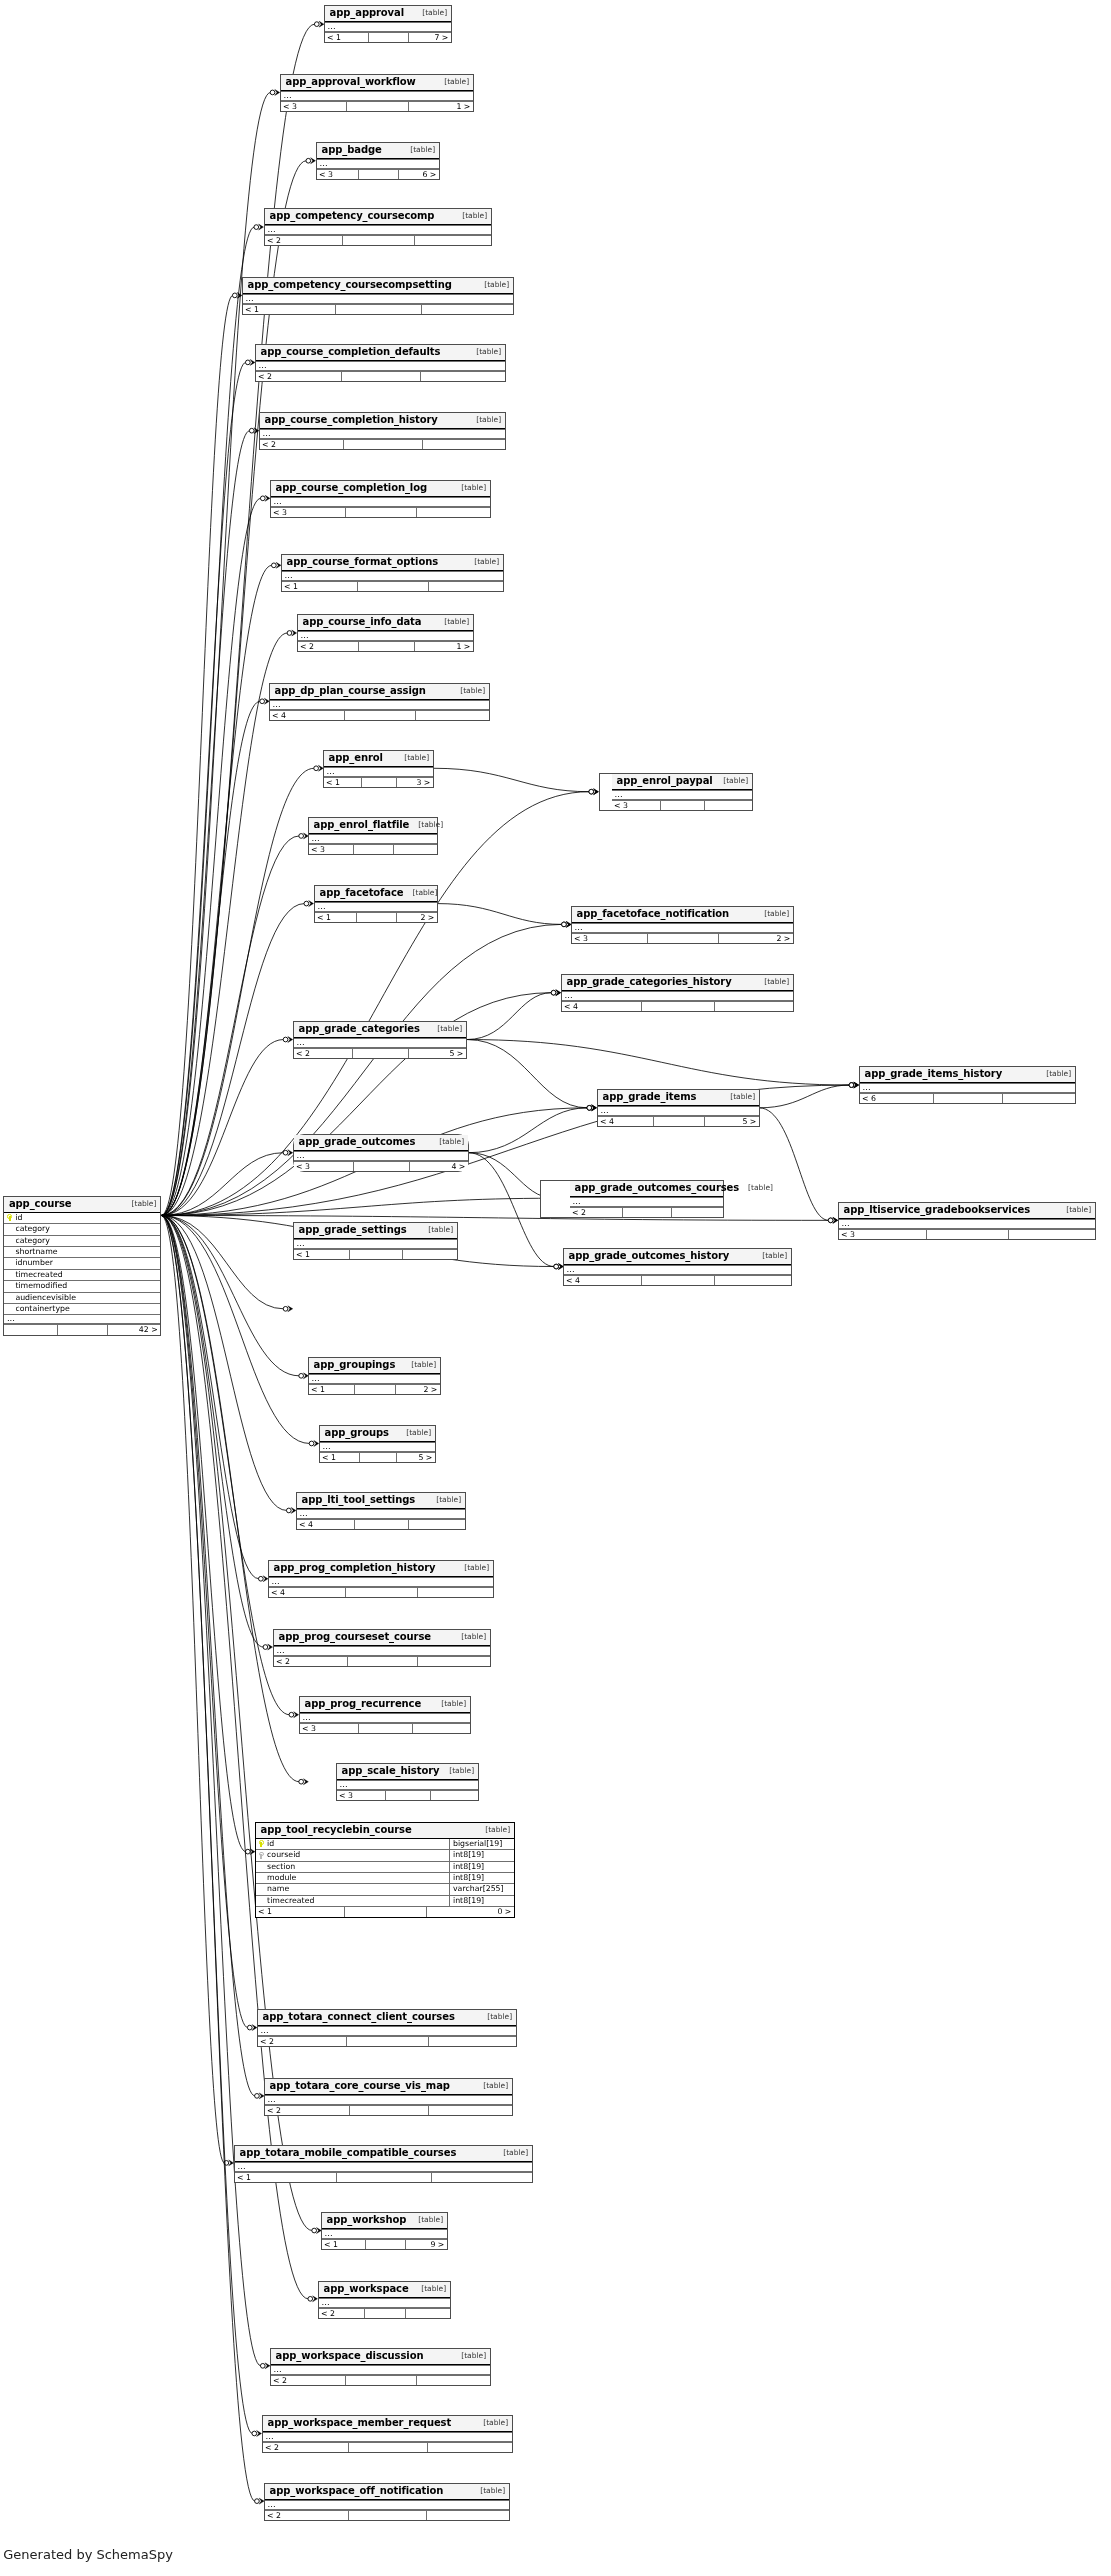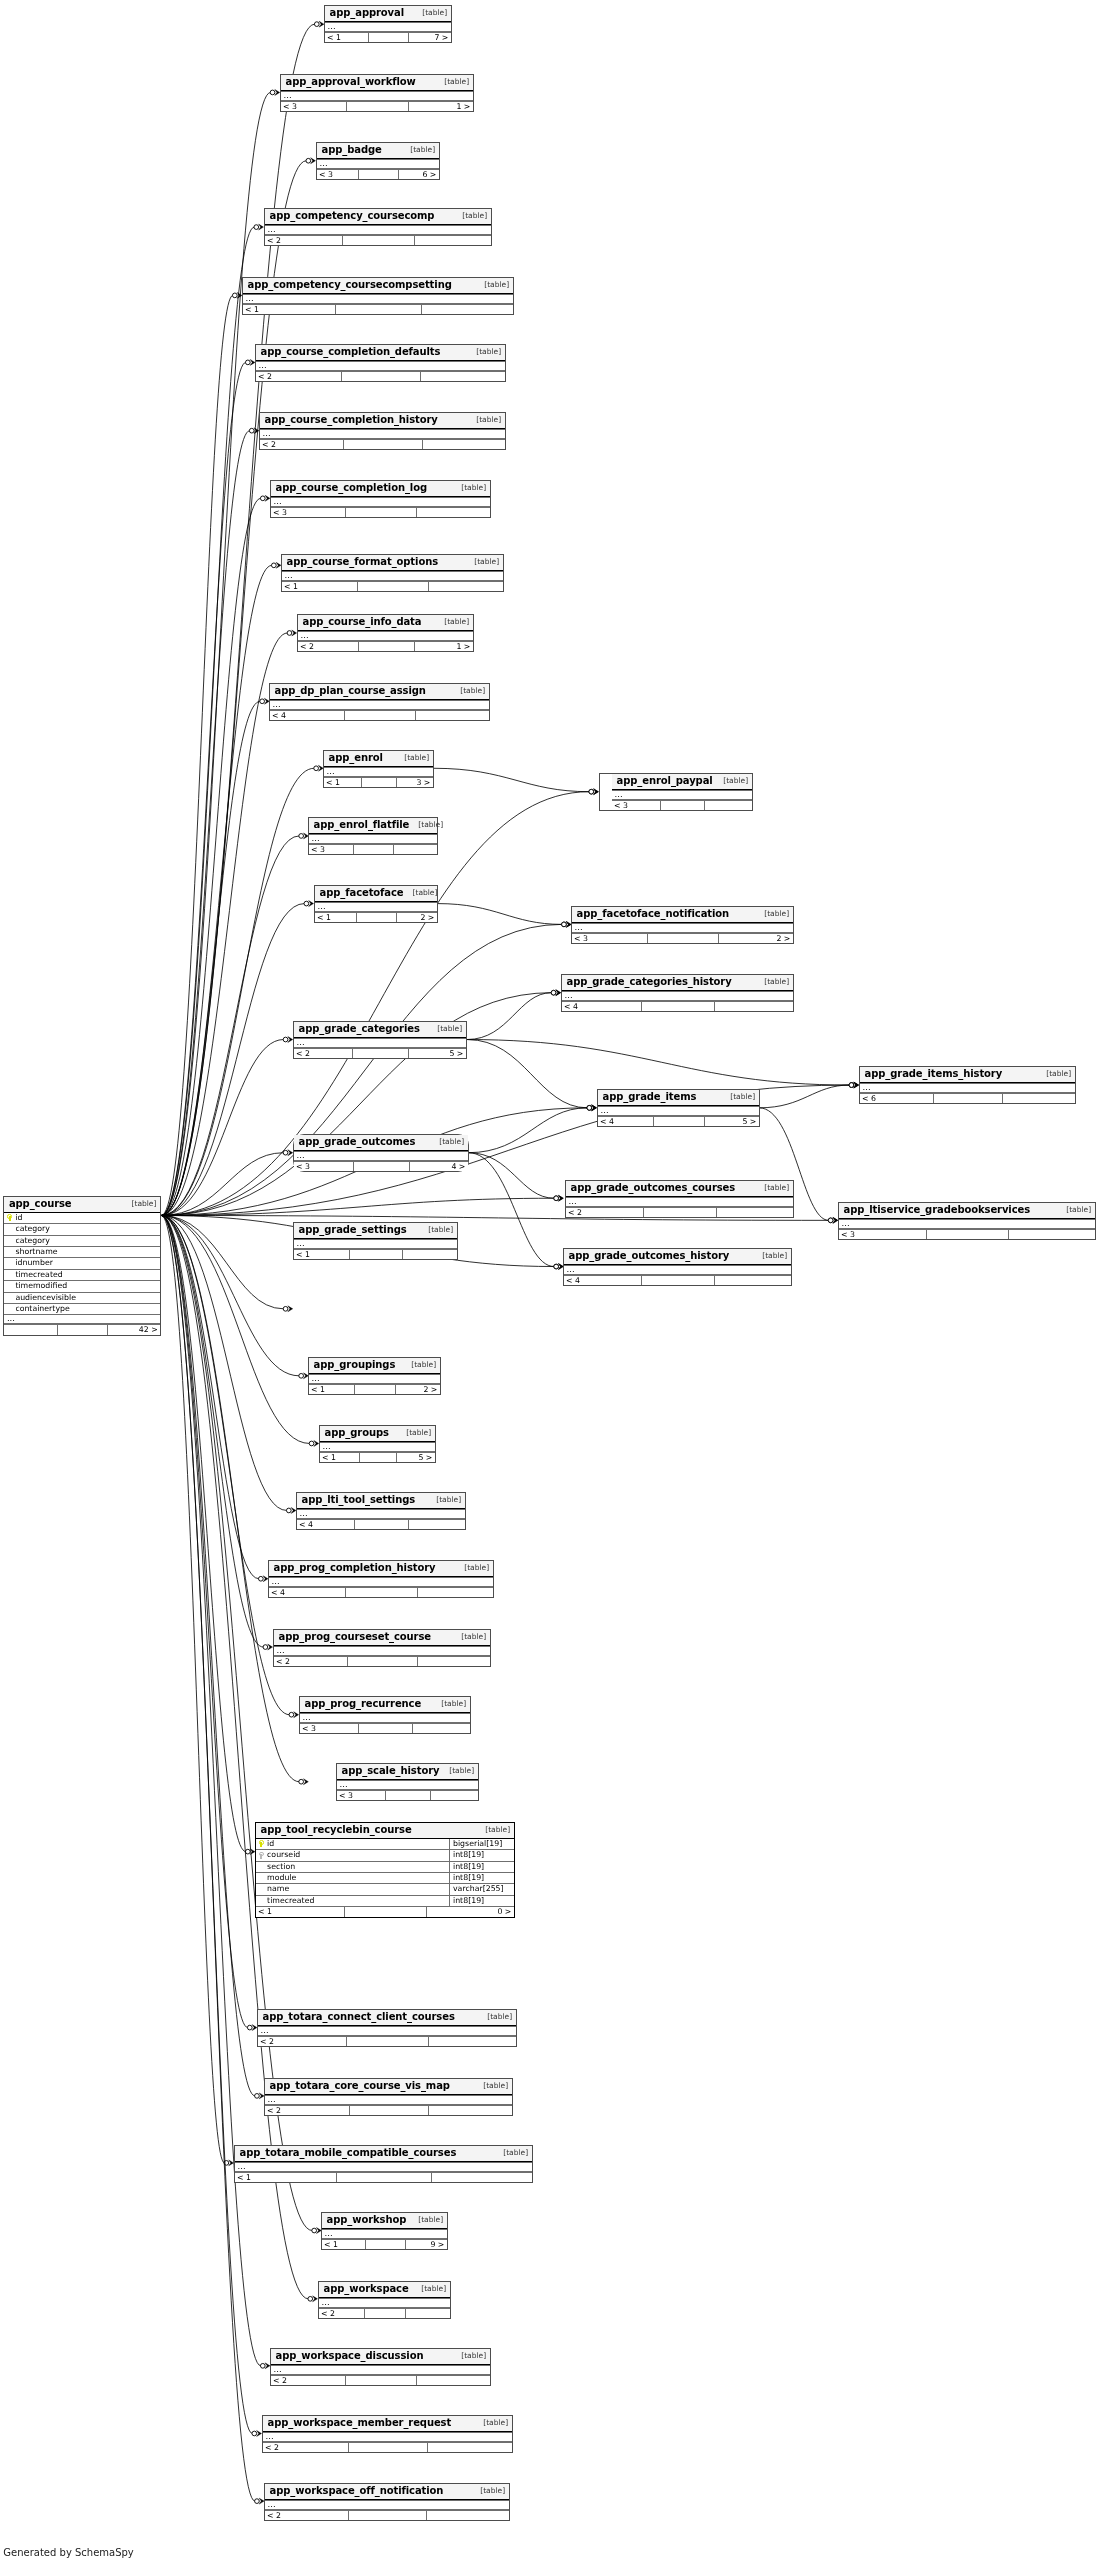"app_grade_outcomes_courses" div.node { left: 565px -> 540px; padding-left: none -> 29px; width: 229px -> 184px }
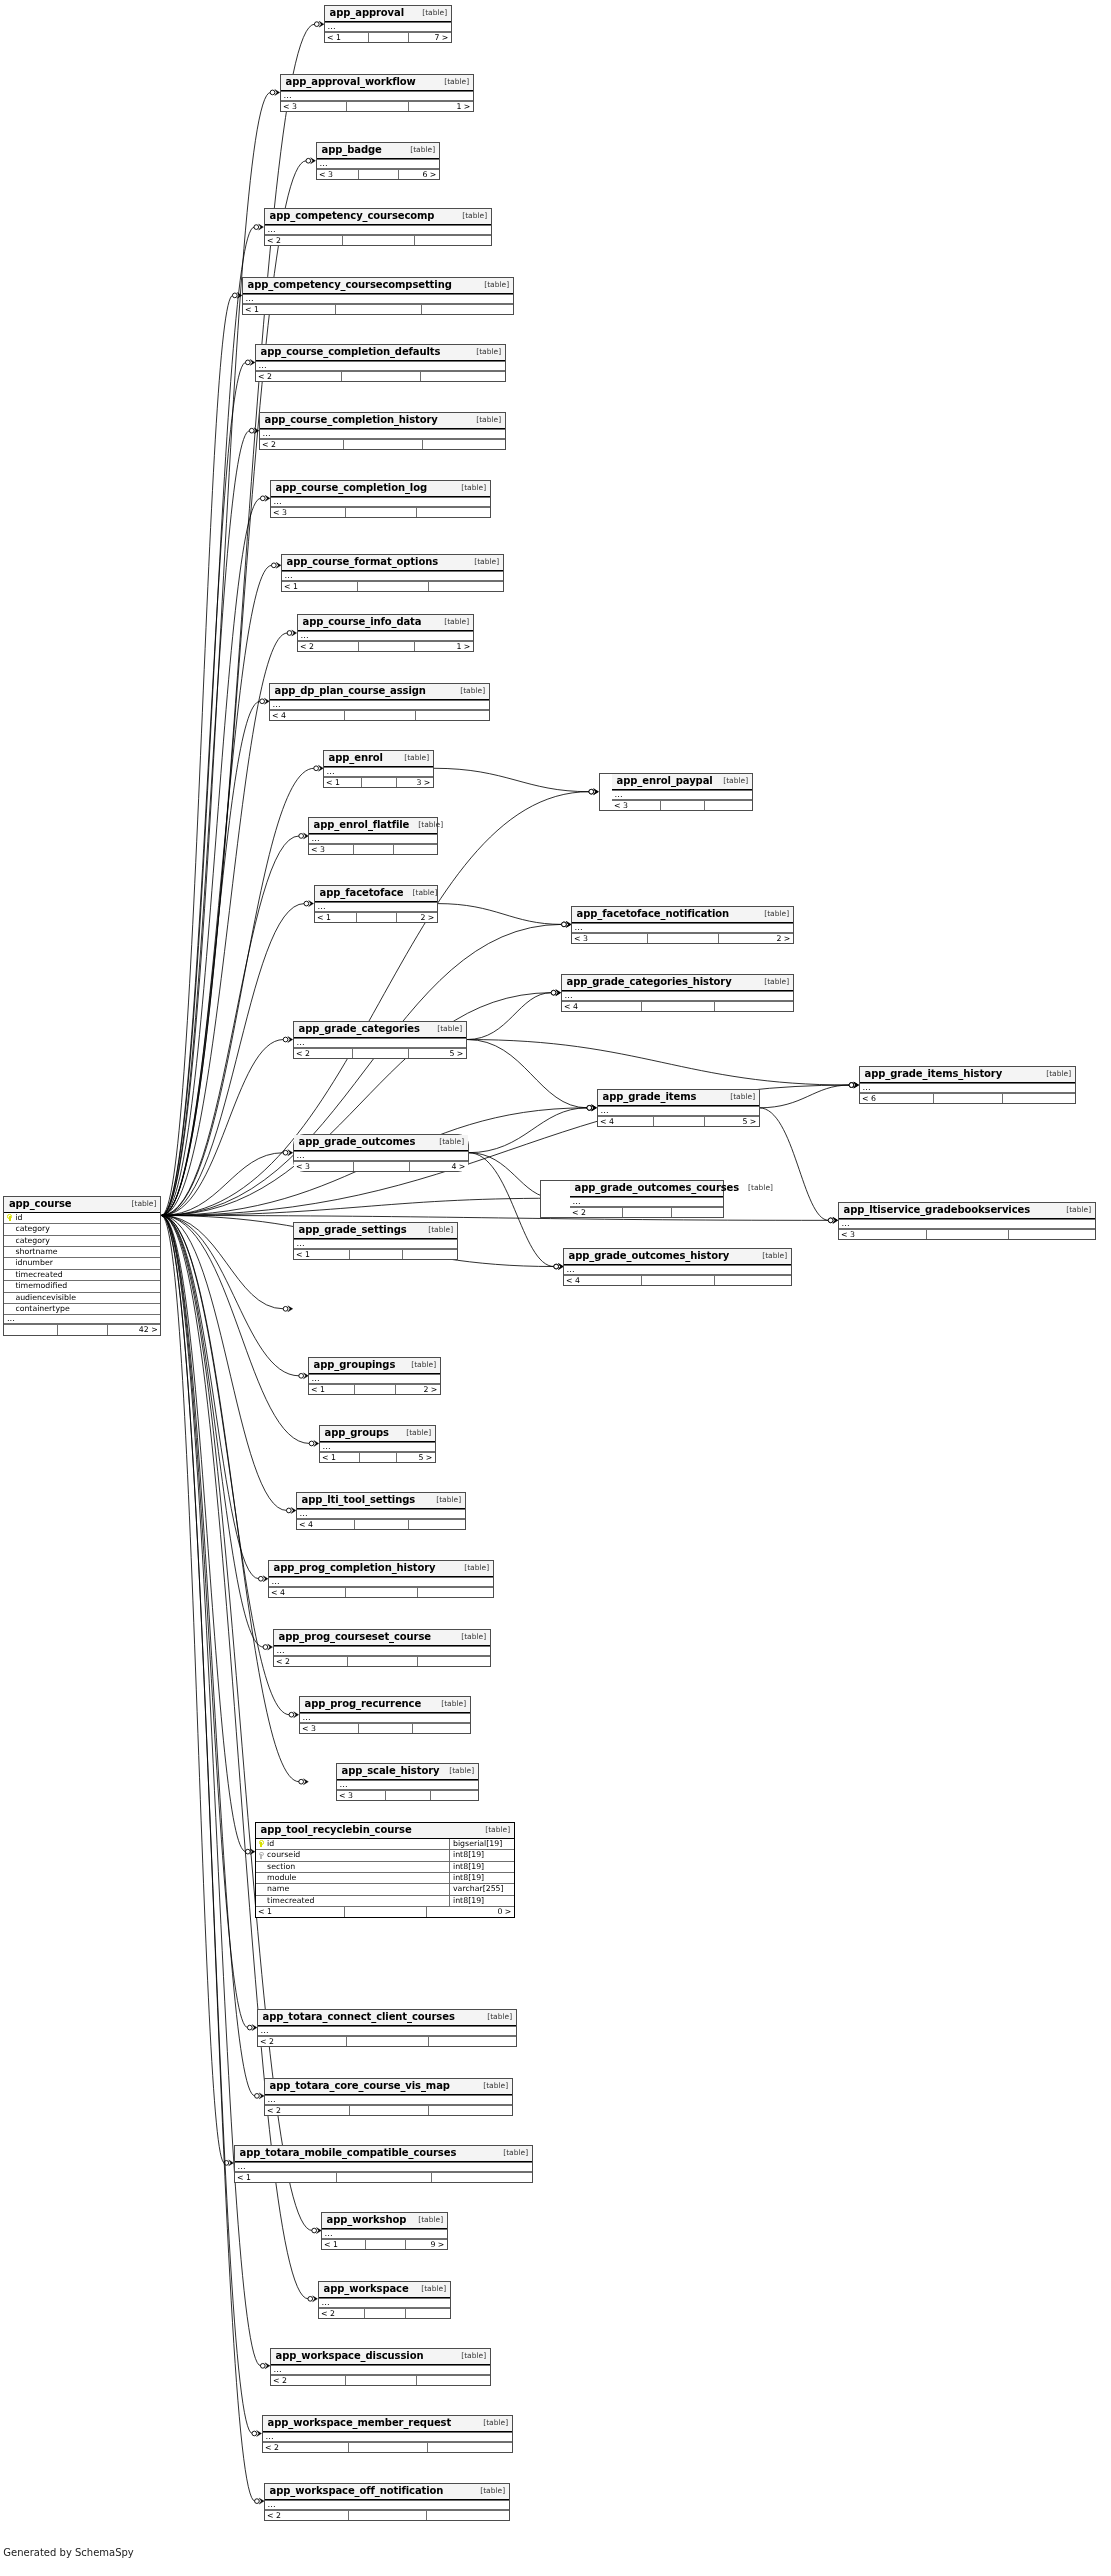"Generated by SchemaSpy" #credit { font-size: 10px -> 13px }
